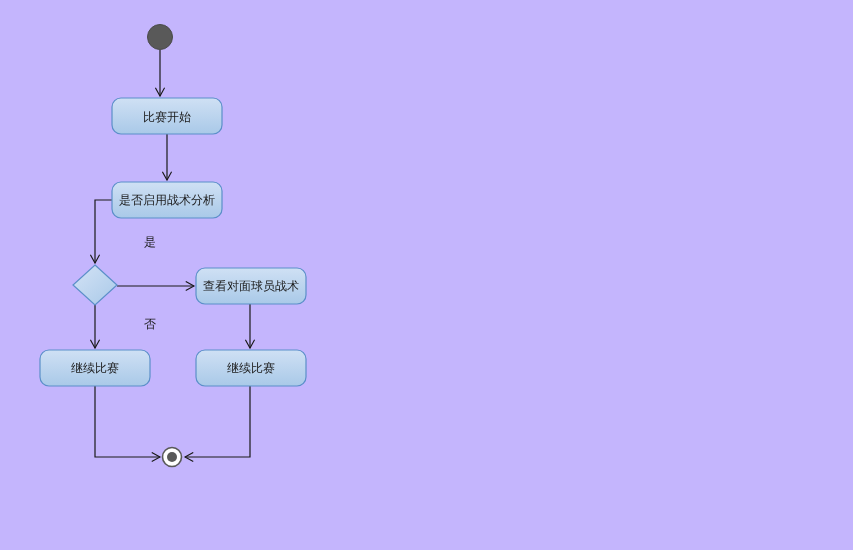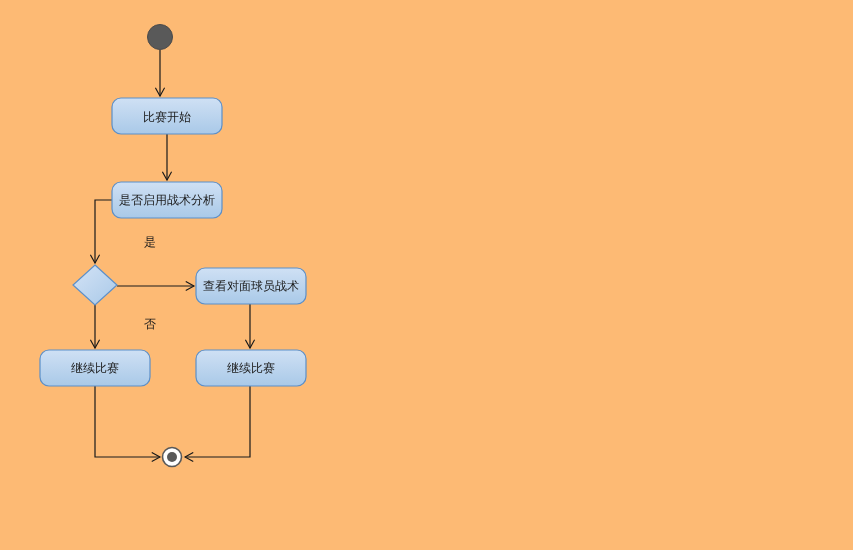"比赛开始" #diagram-canvas { background: #fdba74 -> #c4b5fd }
